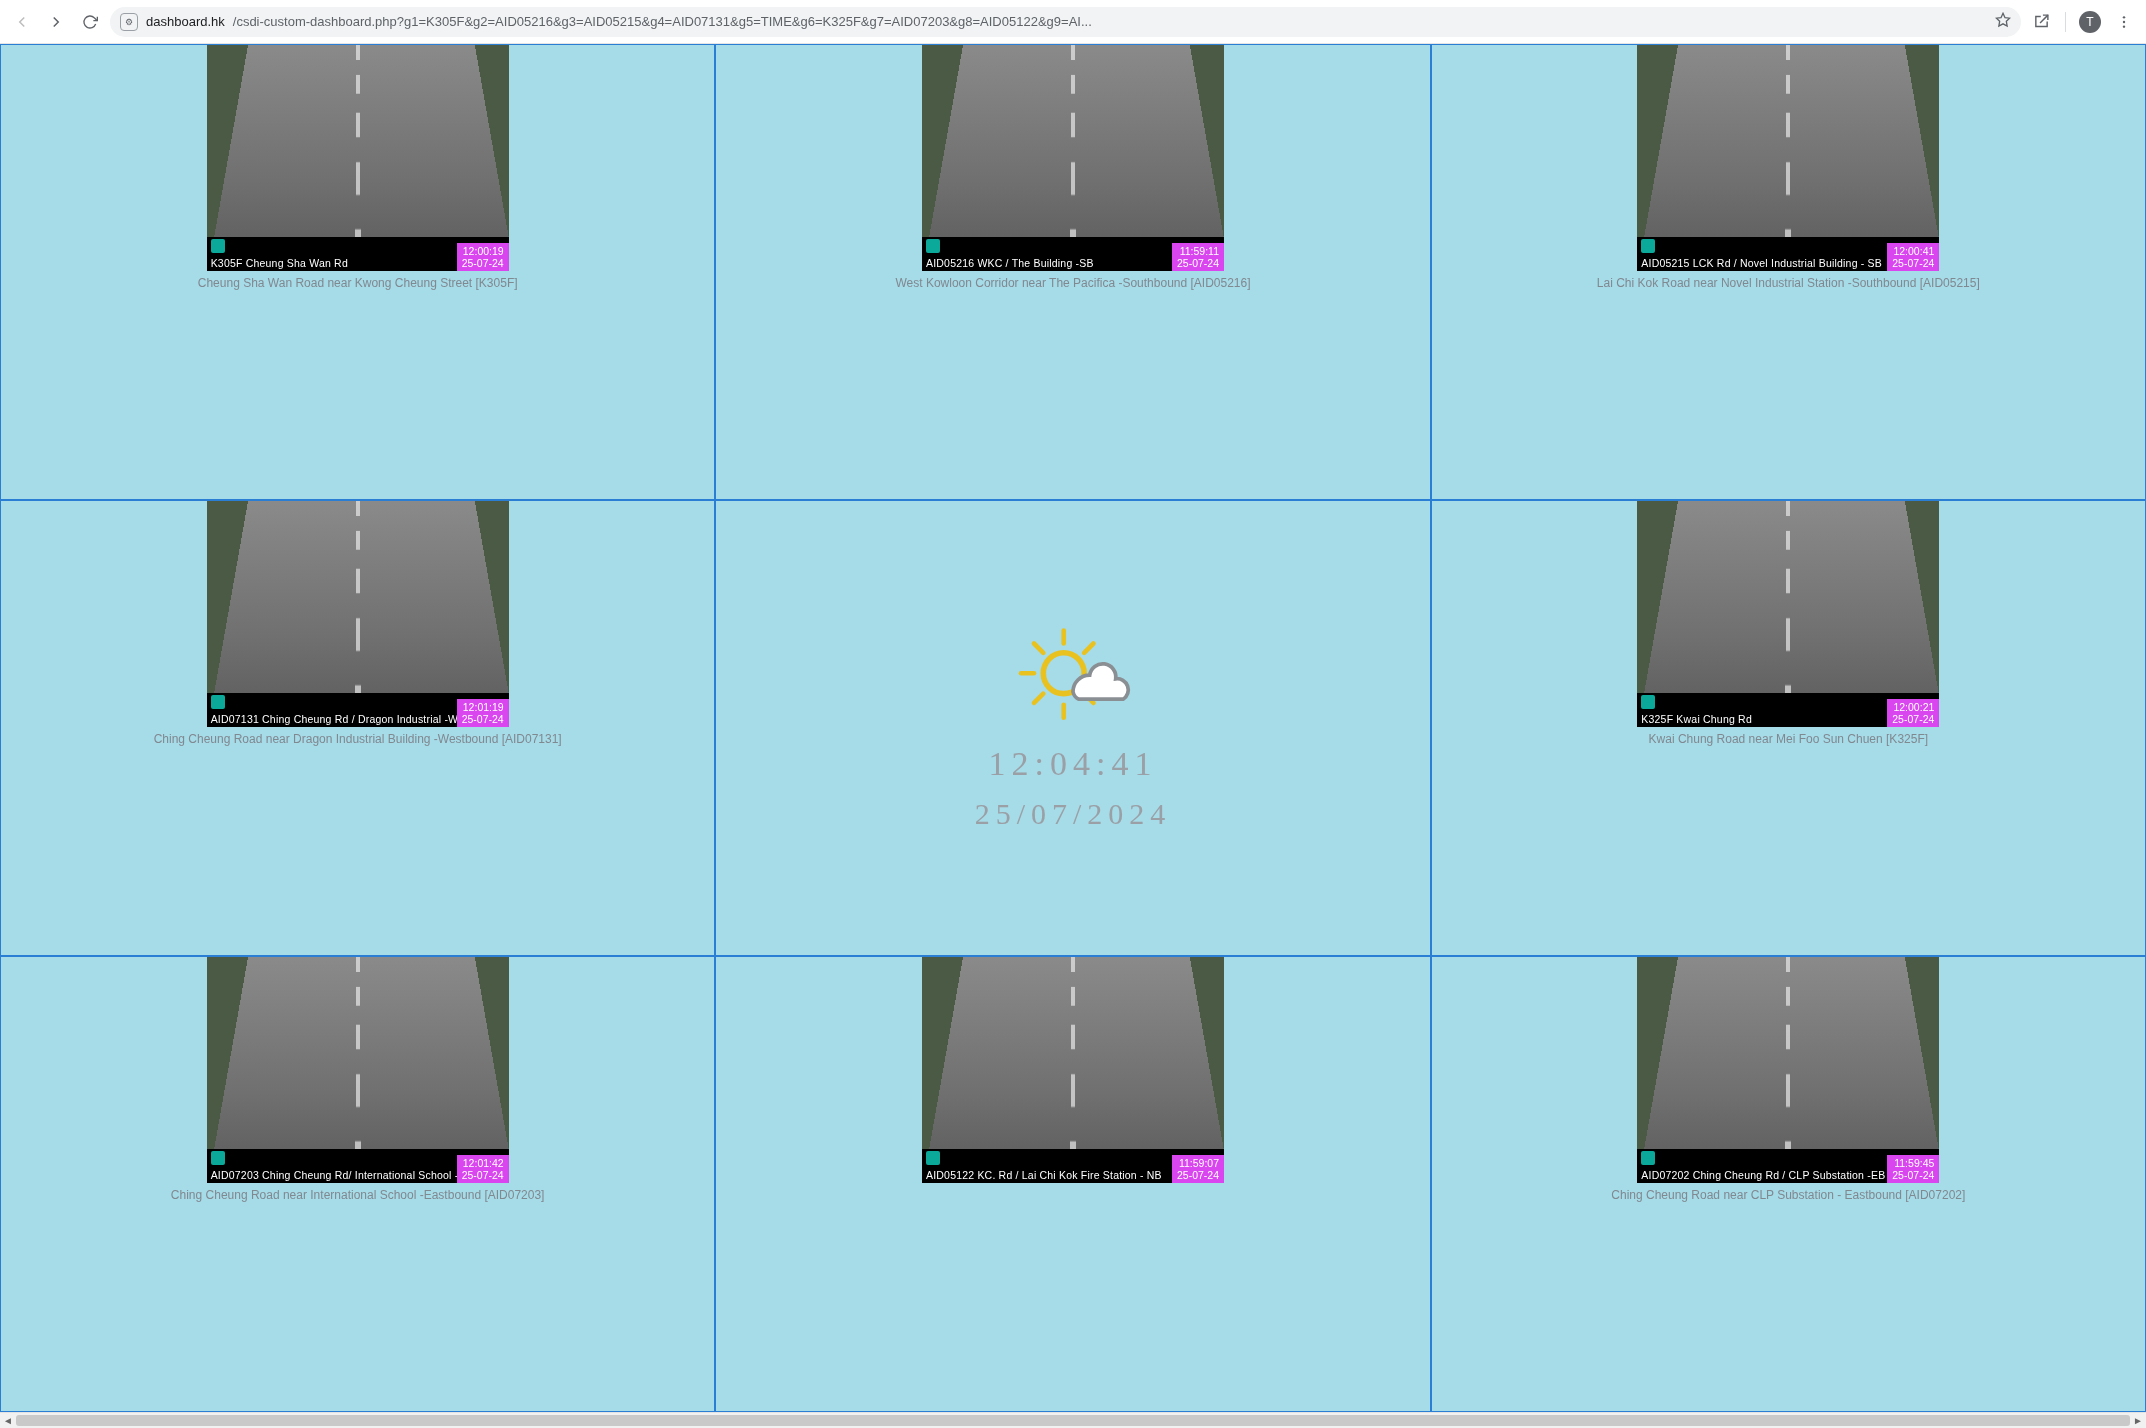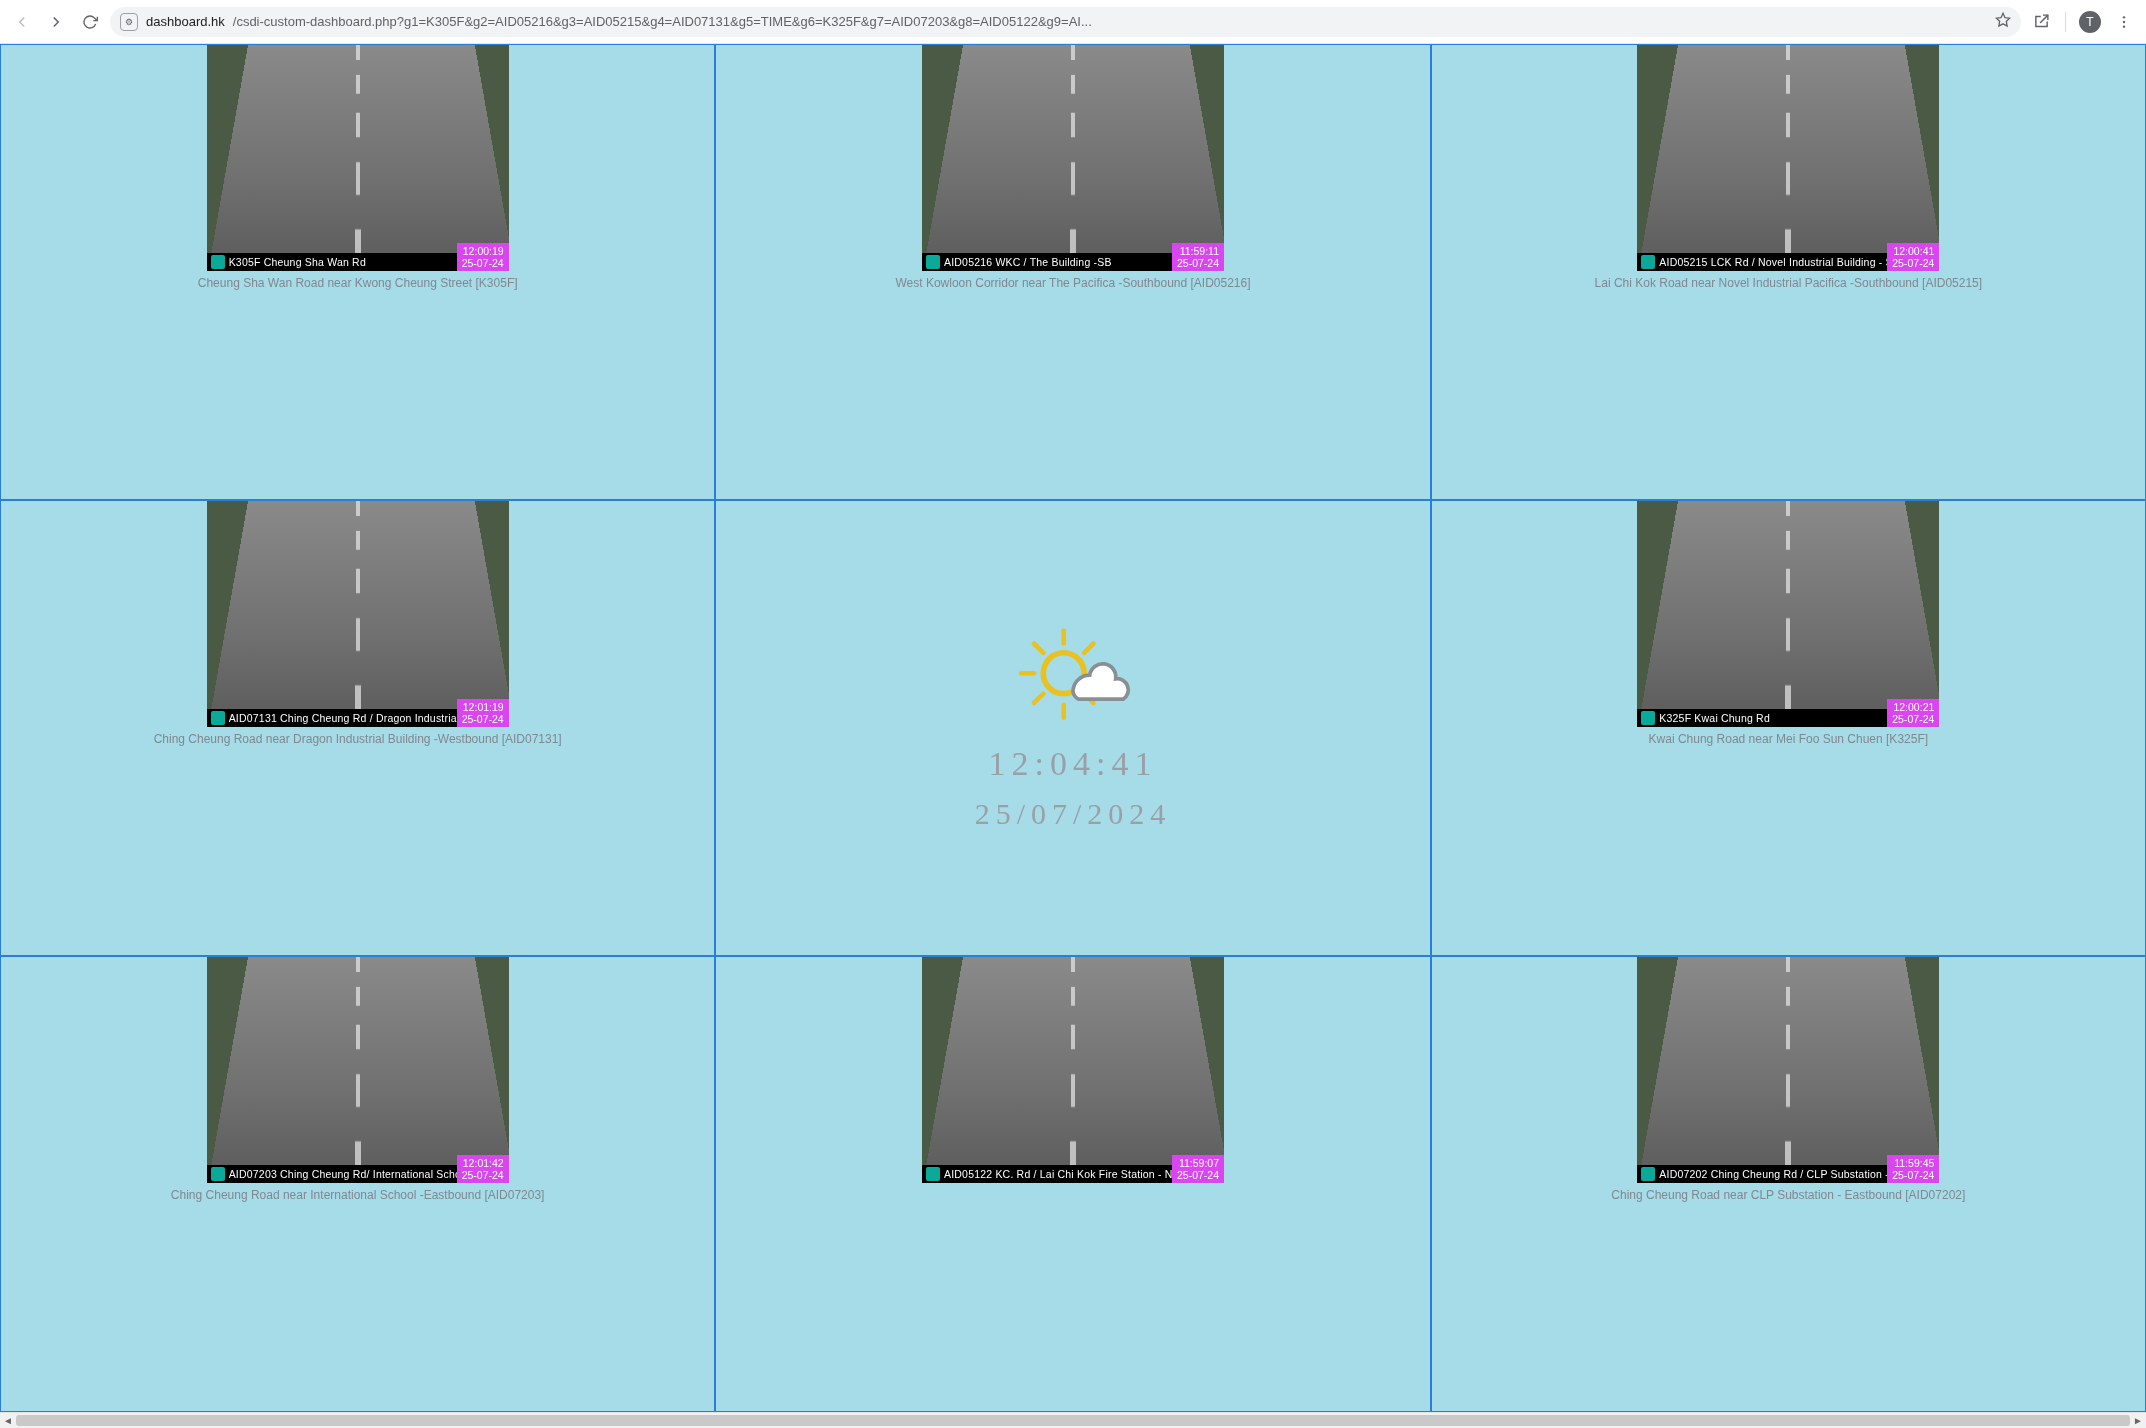"K305F Cheung Sha Wan Rd" .cam-bar { align-items: center -> none; flex-direction: none -> column }
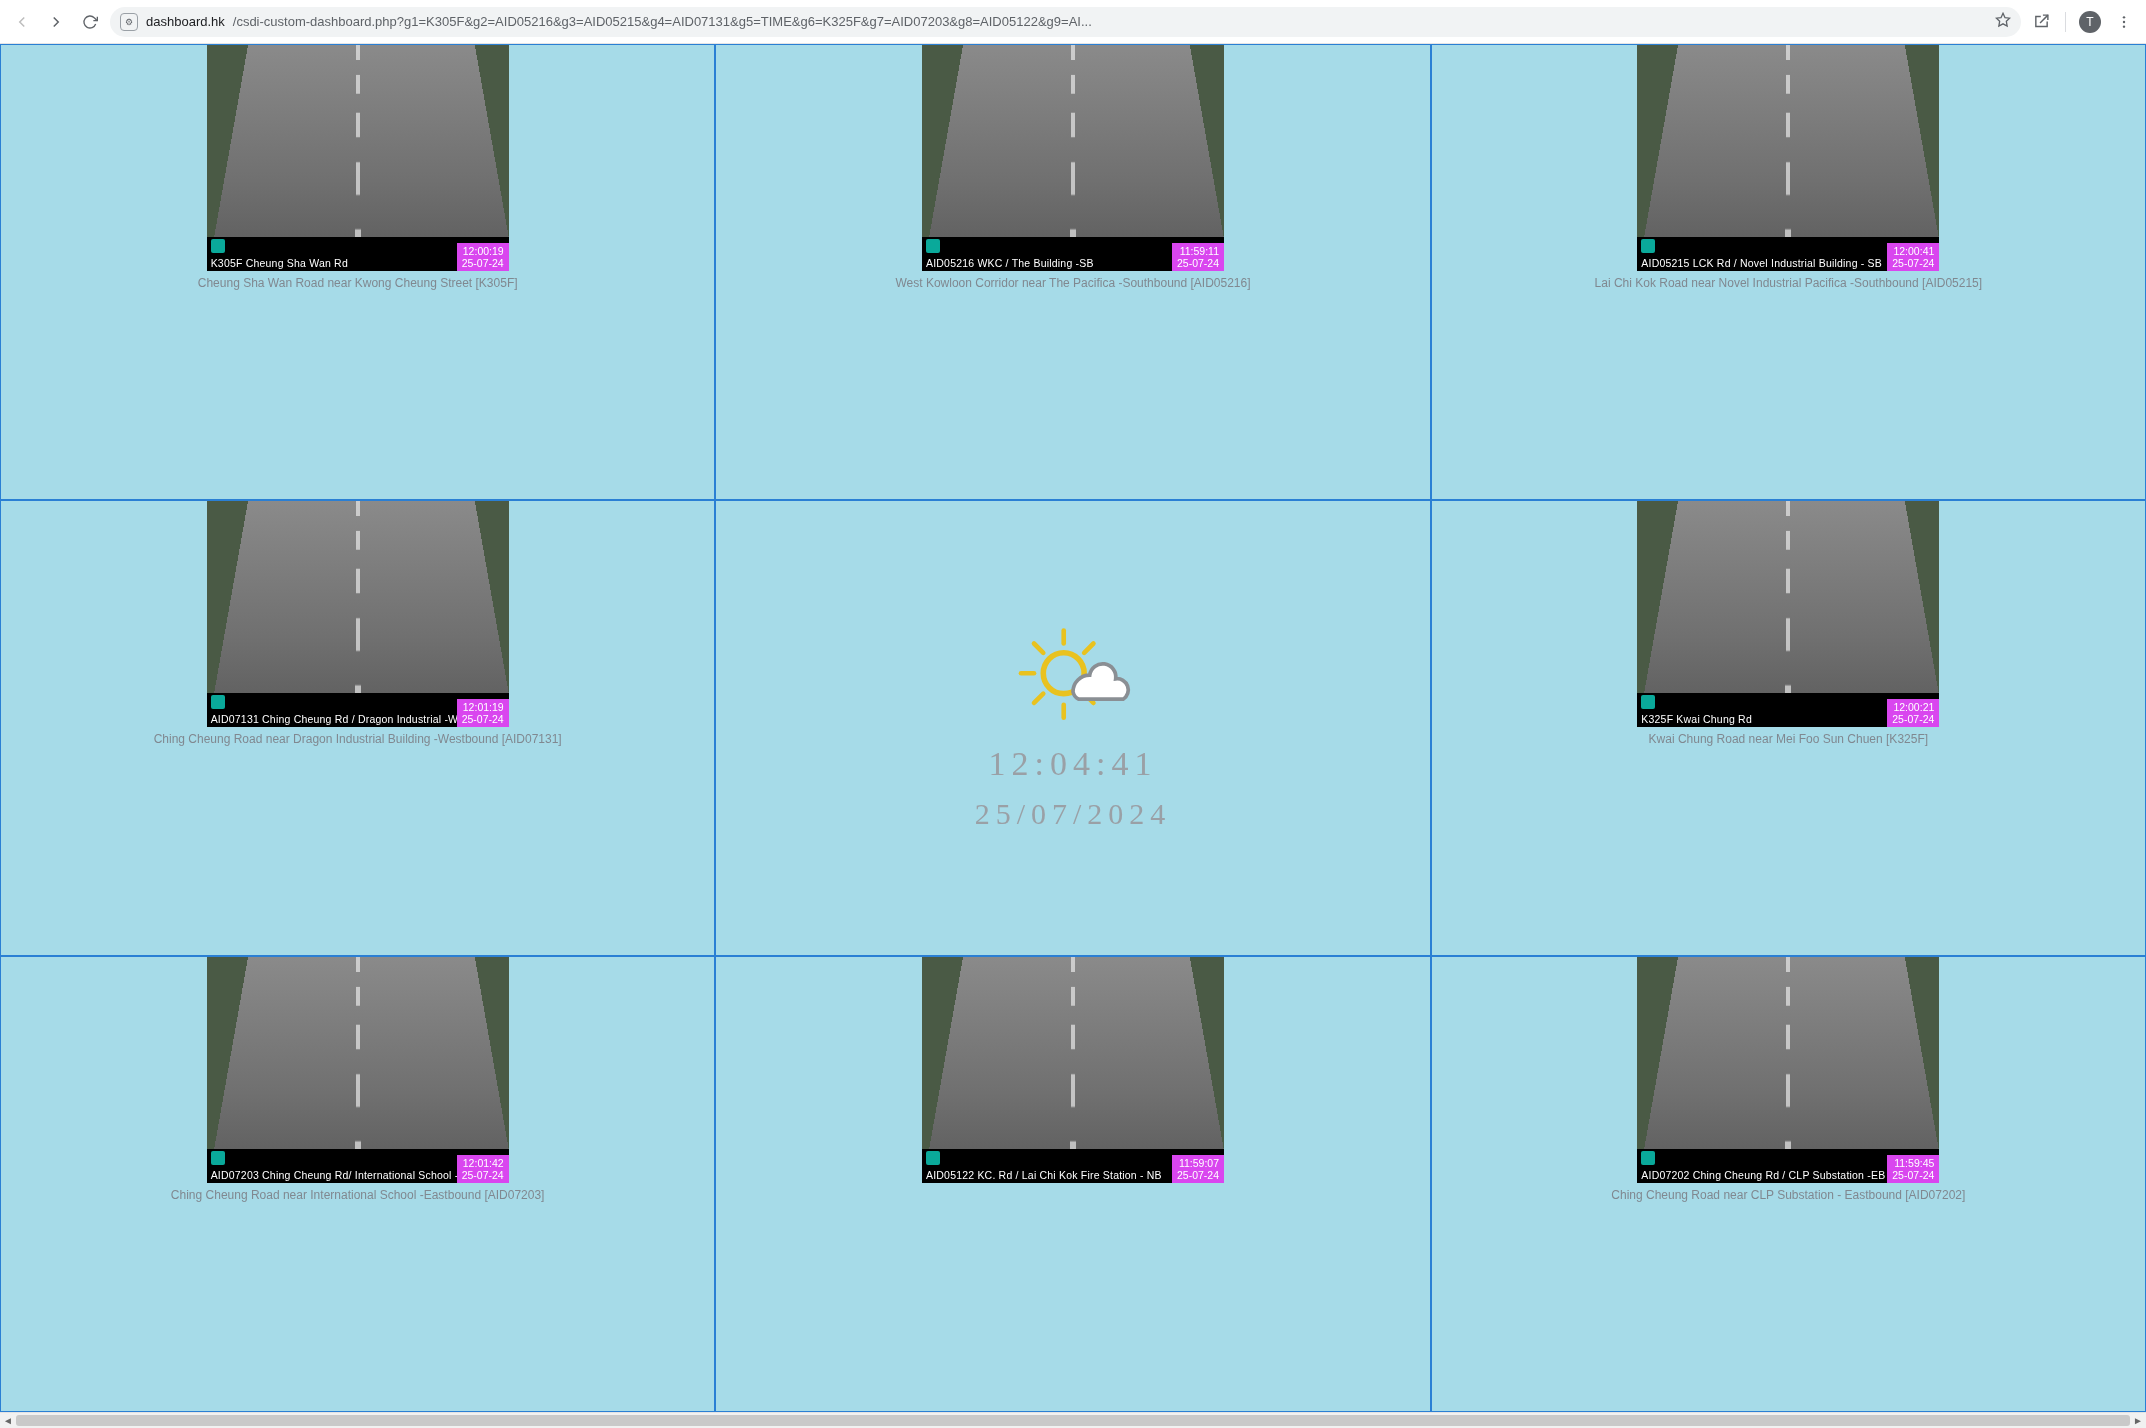"Lai Chi Kok Road near" div.caption { text: Pacifica -> Station }
